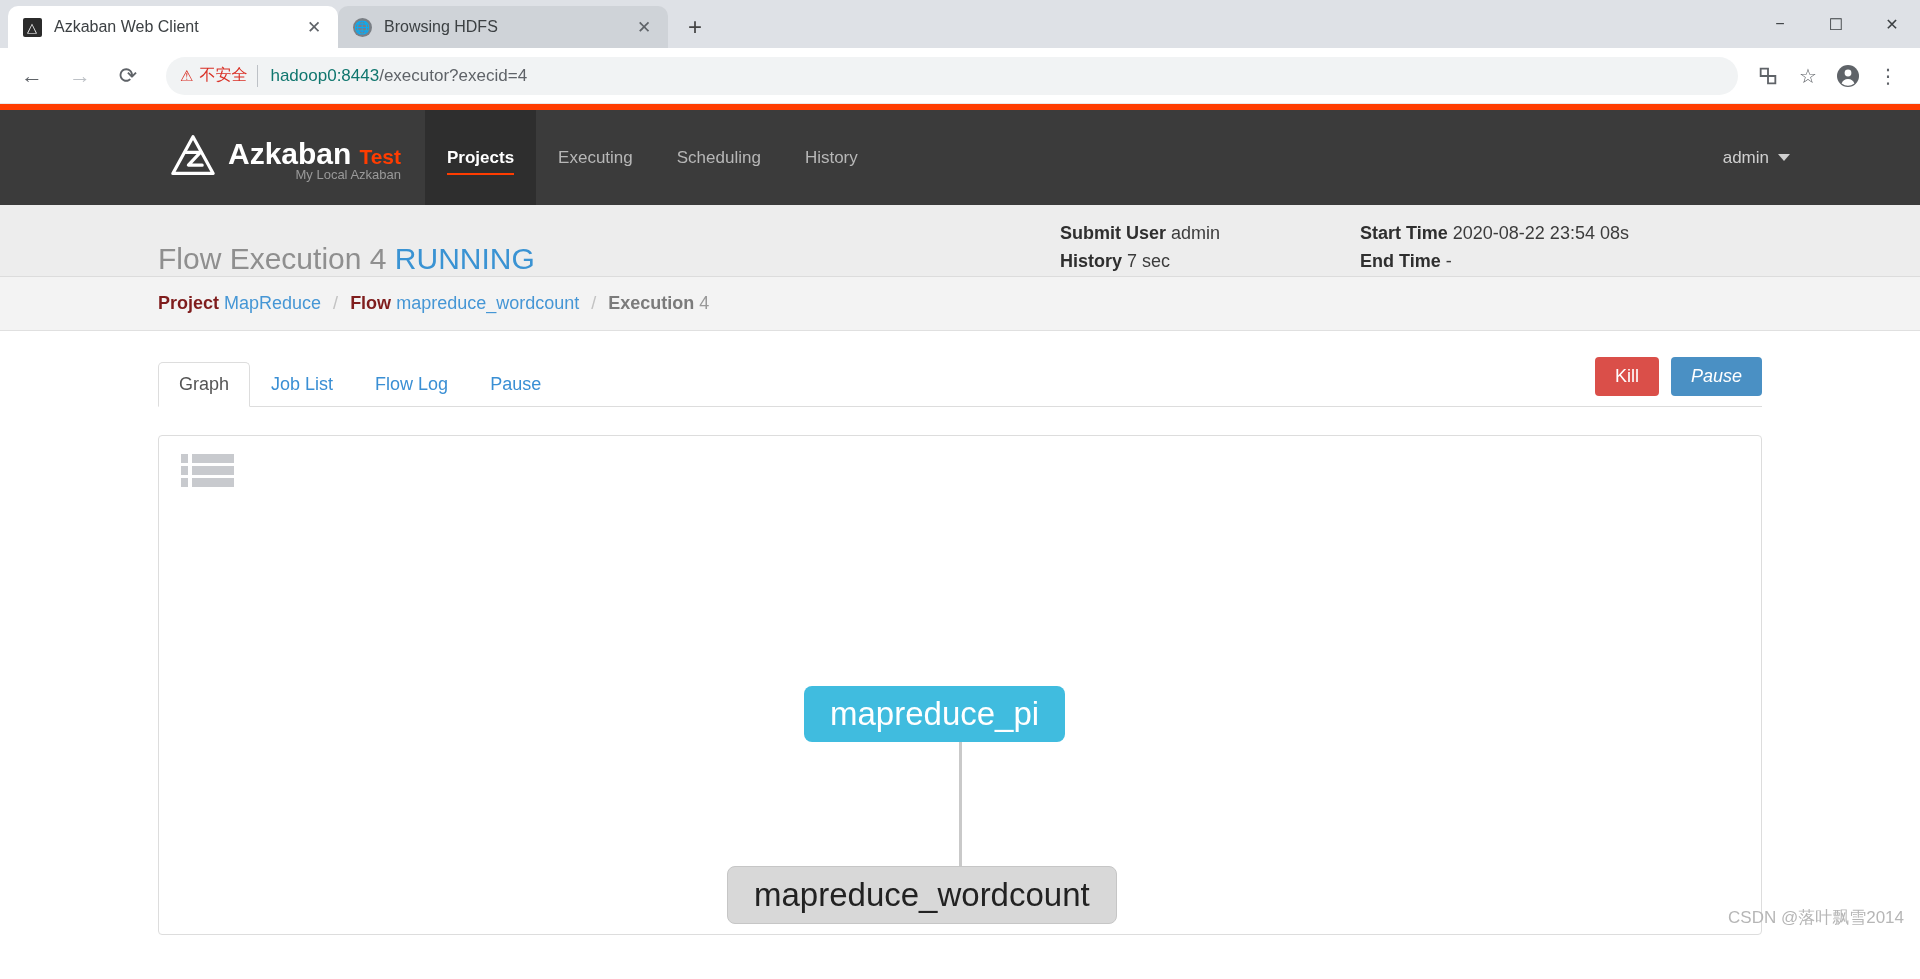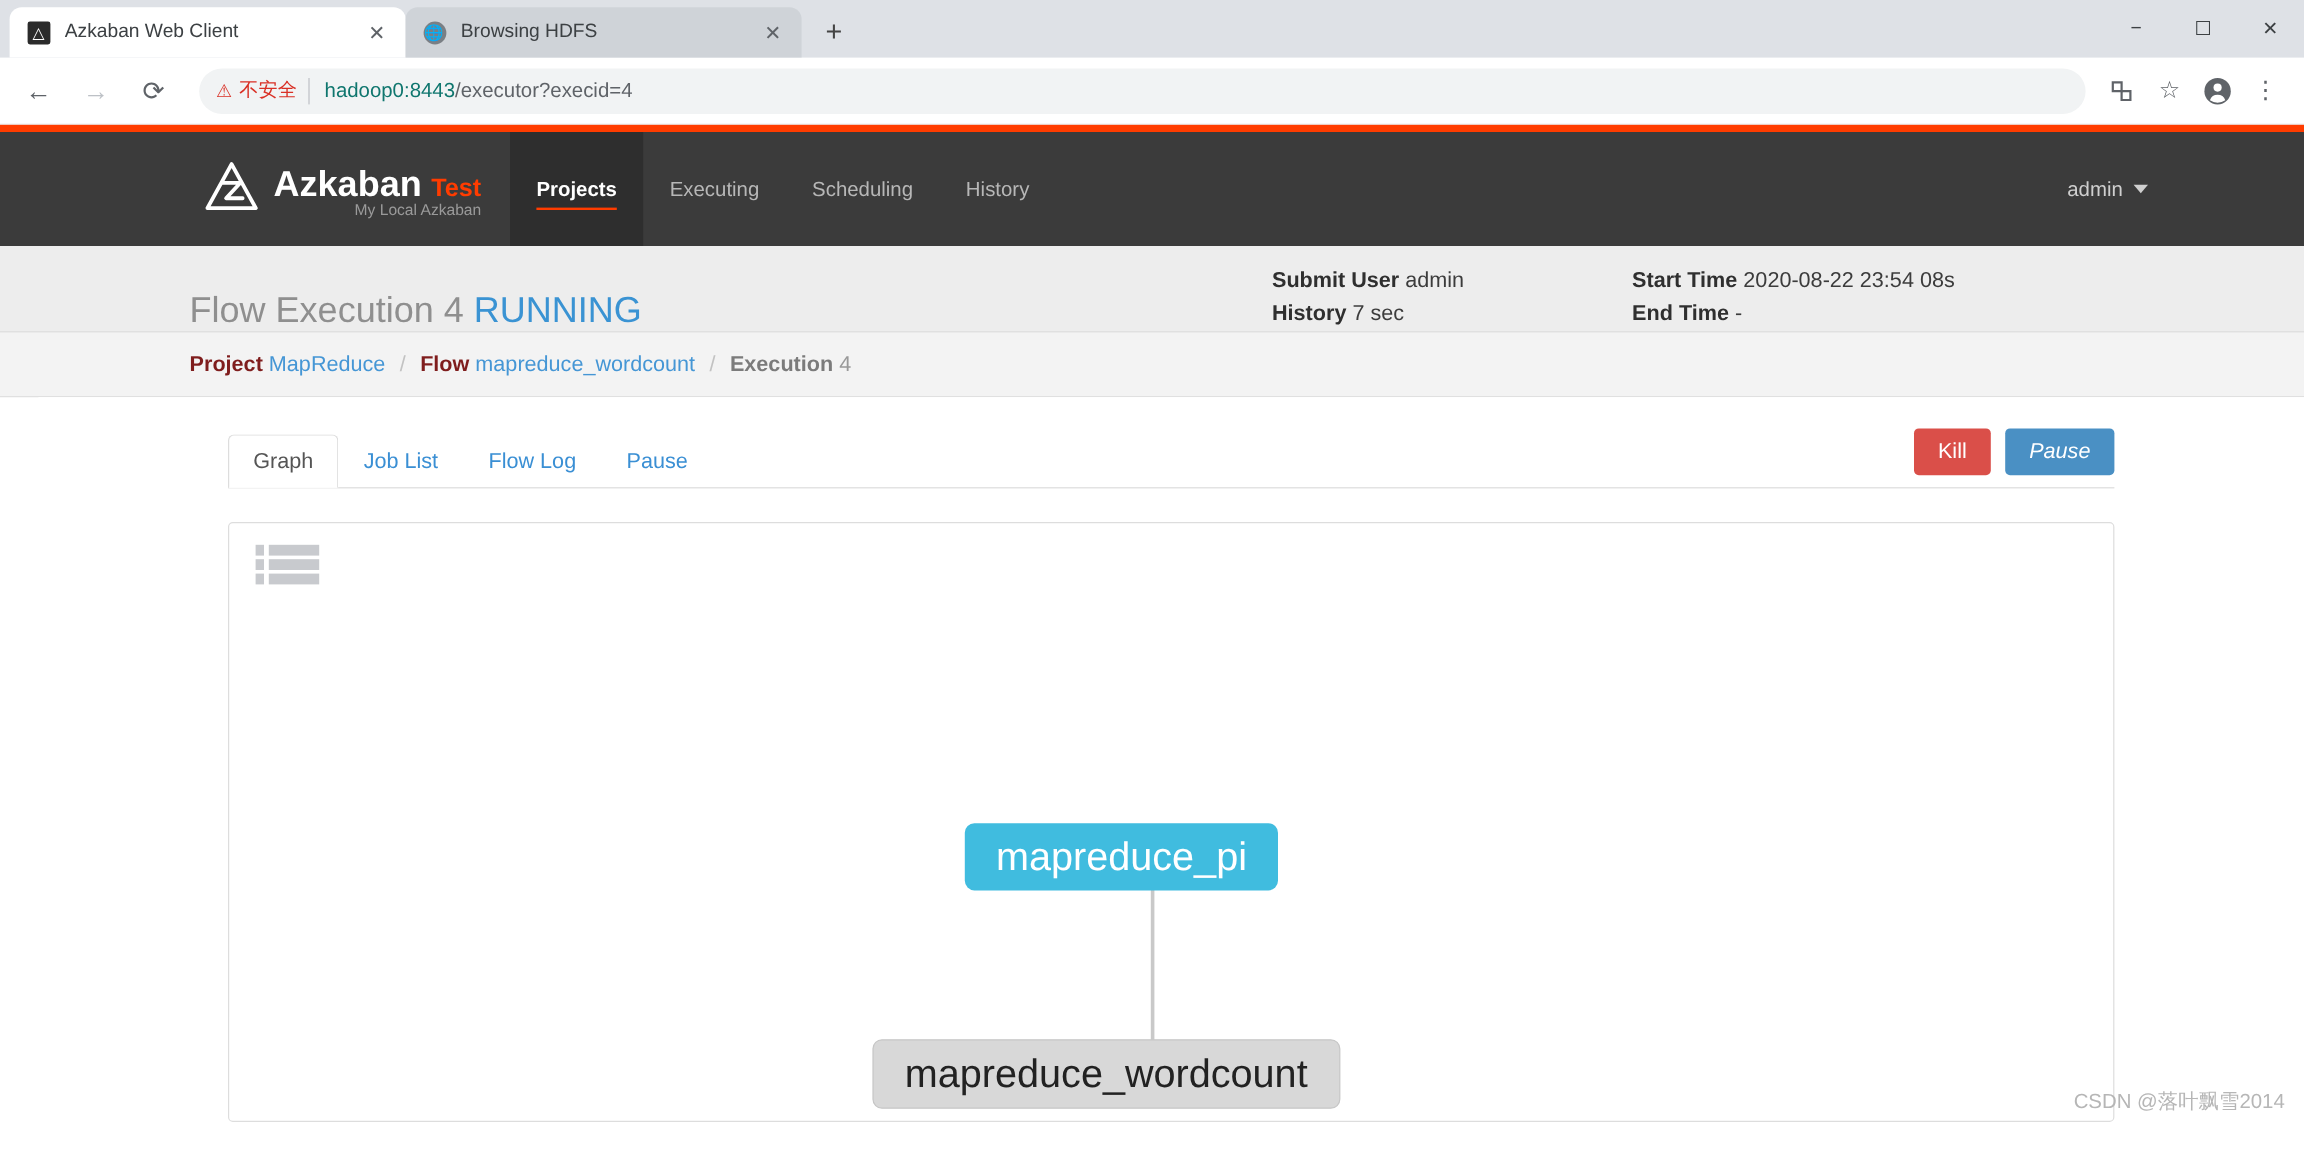"Graph" .content { margin-left: 32px -> none }
